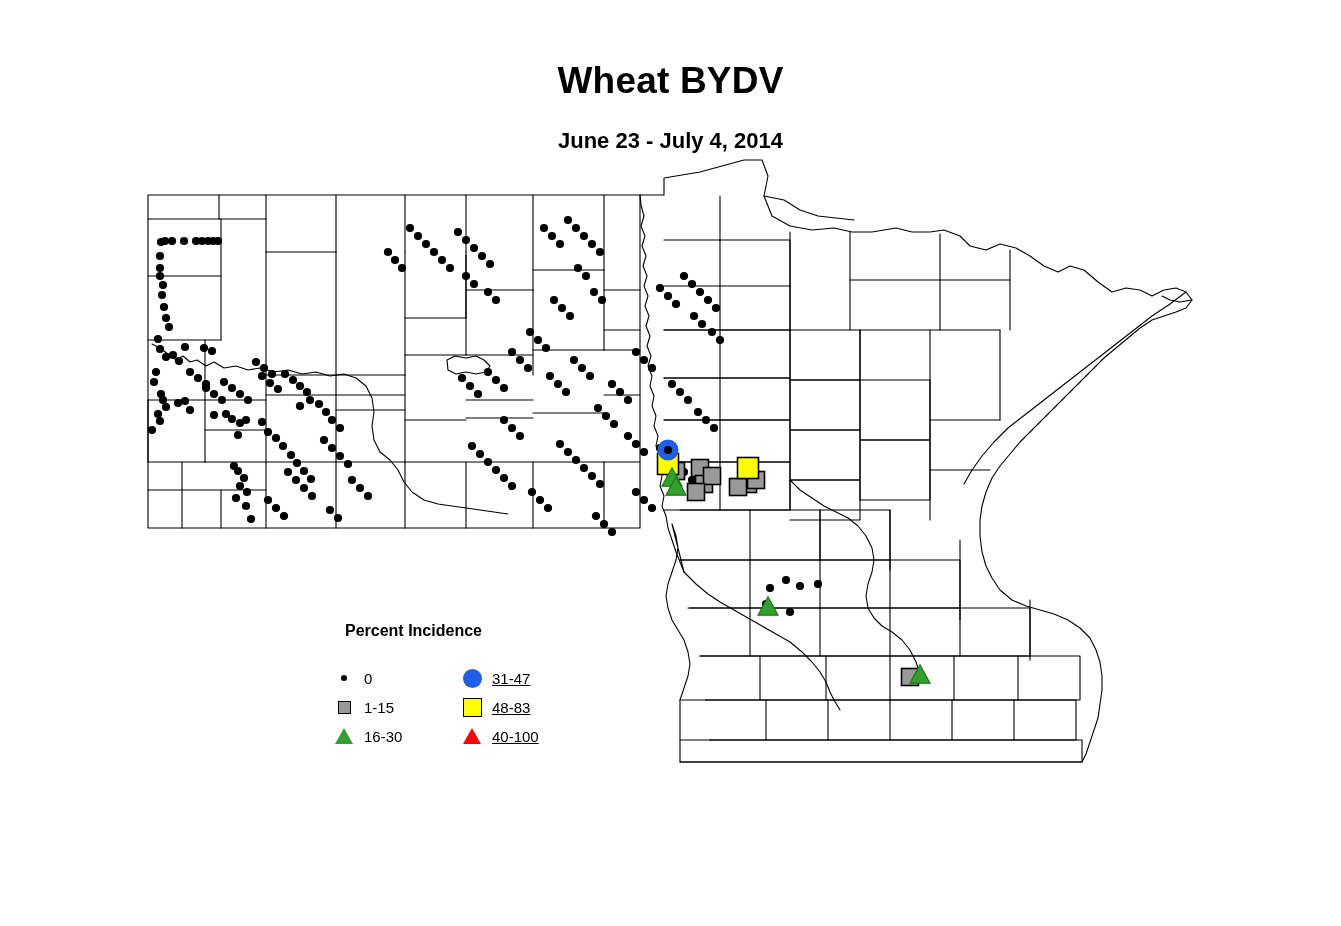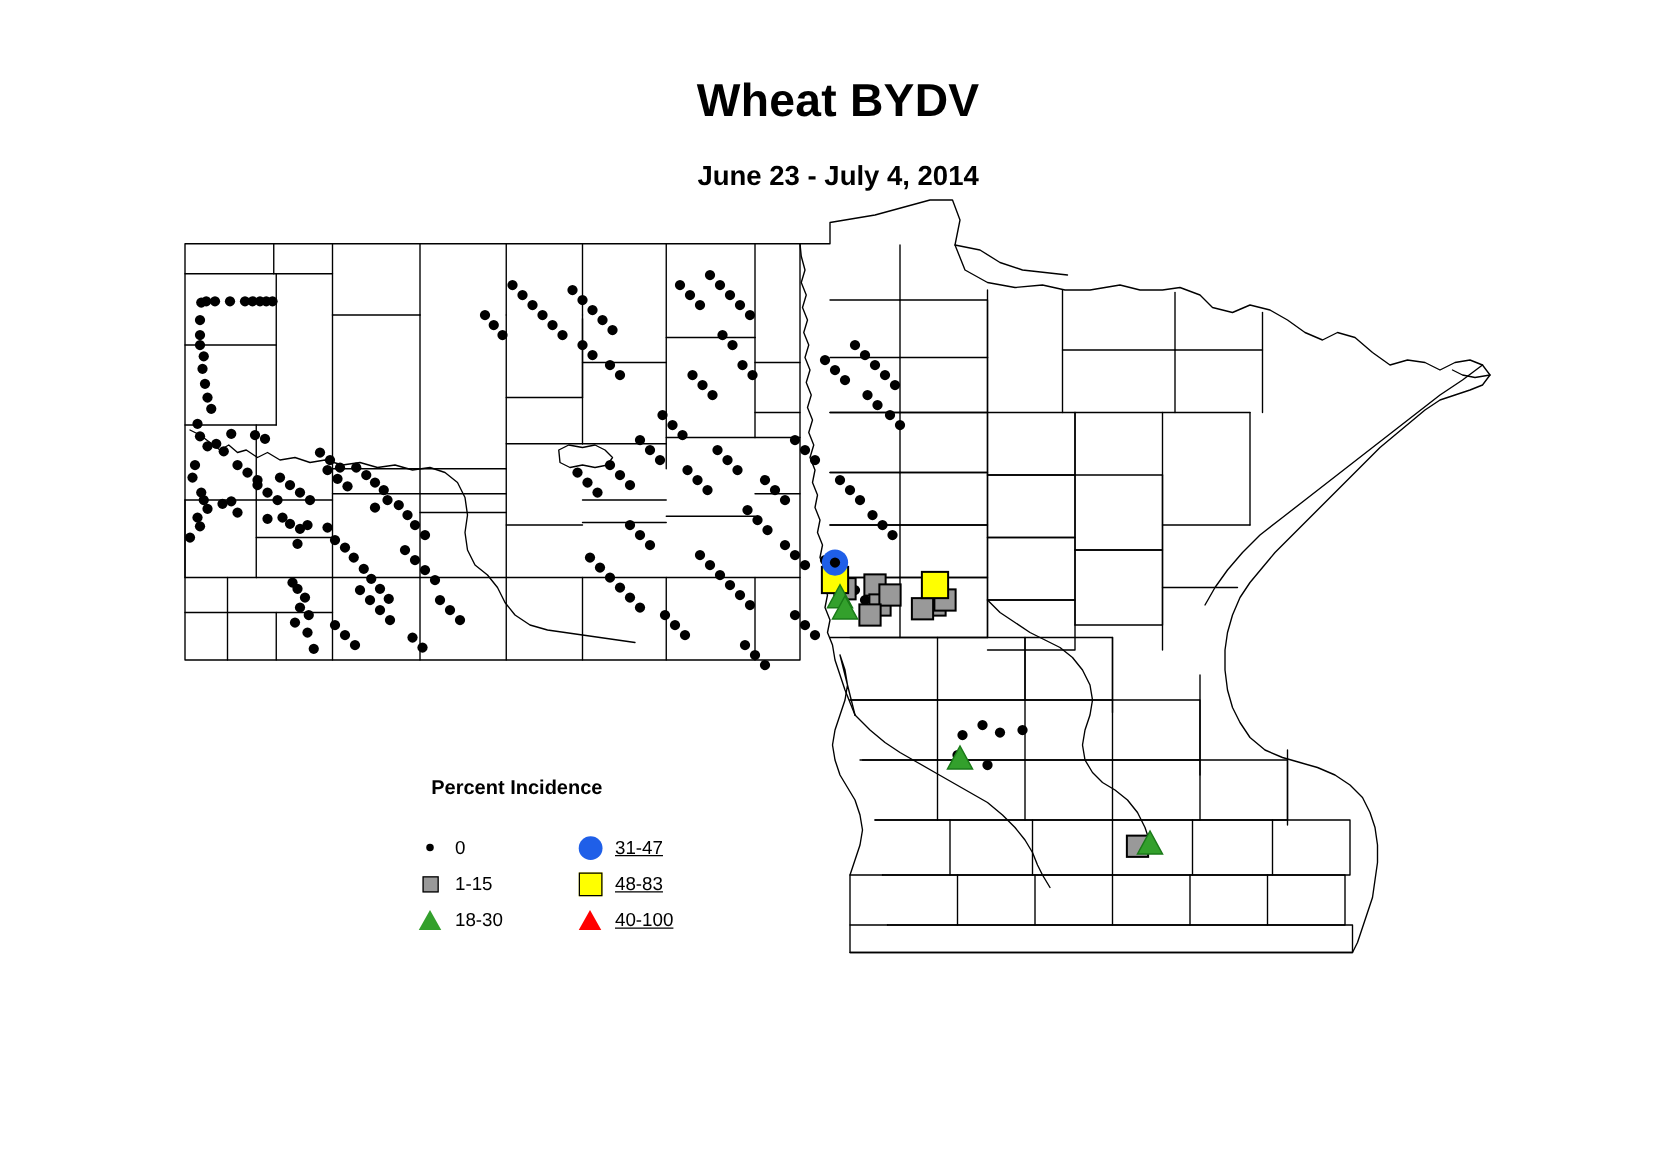"18-30" div.legend-label { text: 18-30 -> 16-30 }
